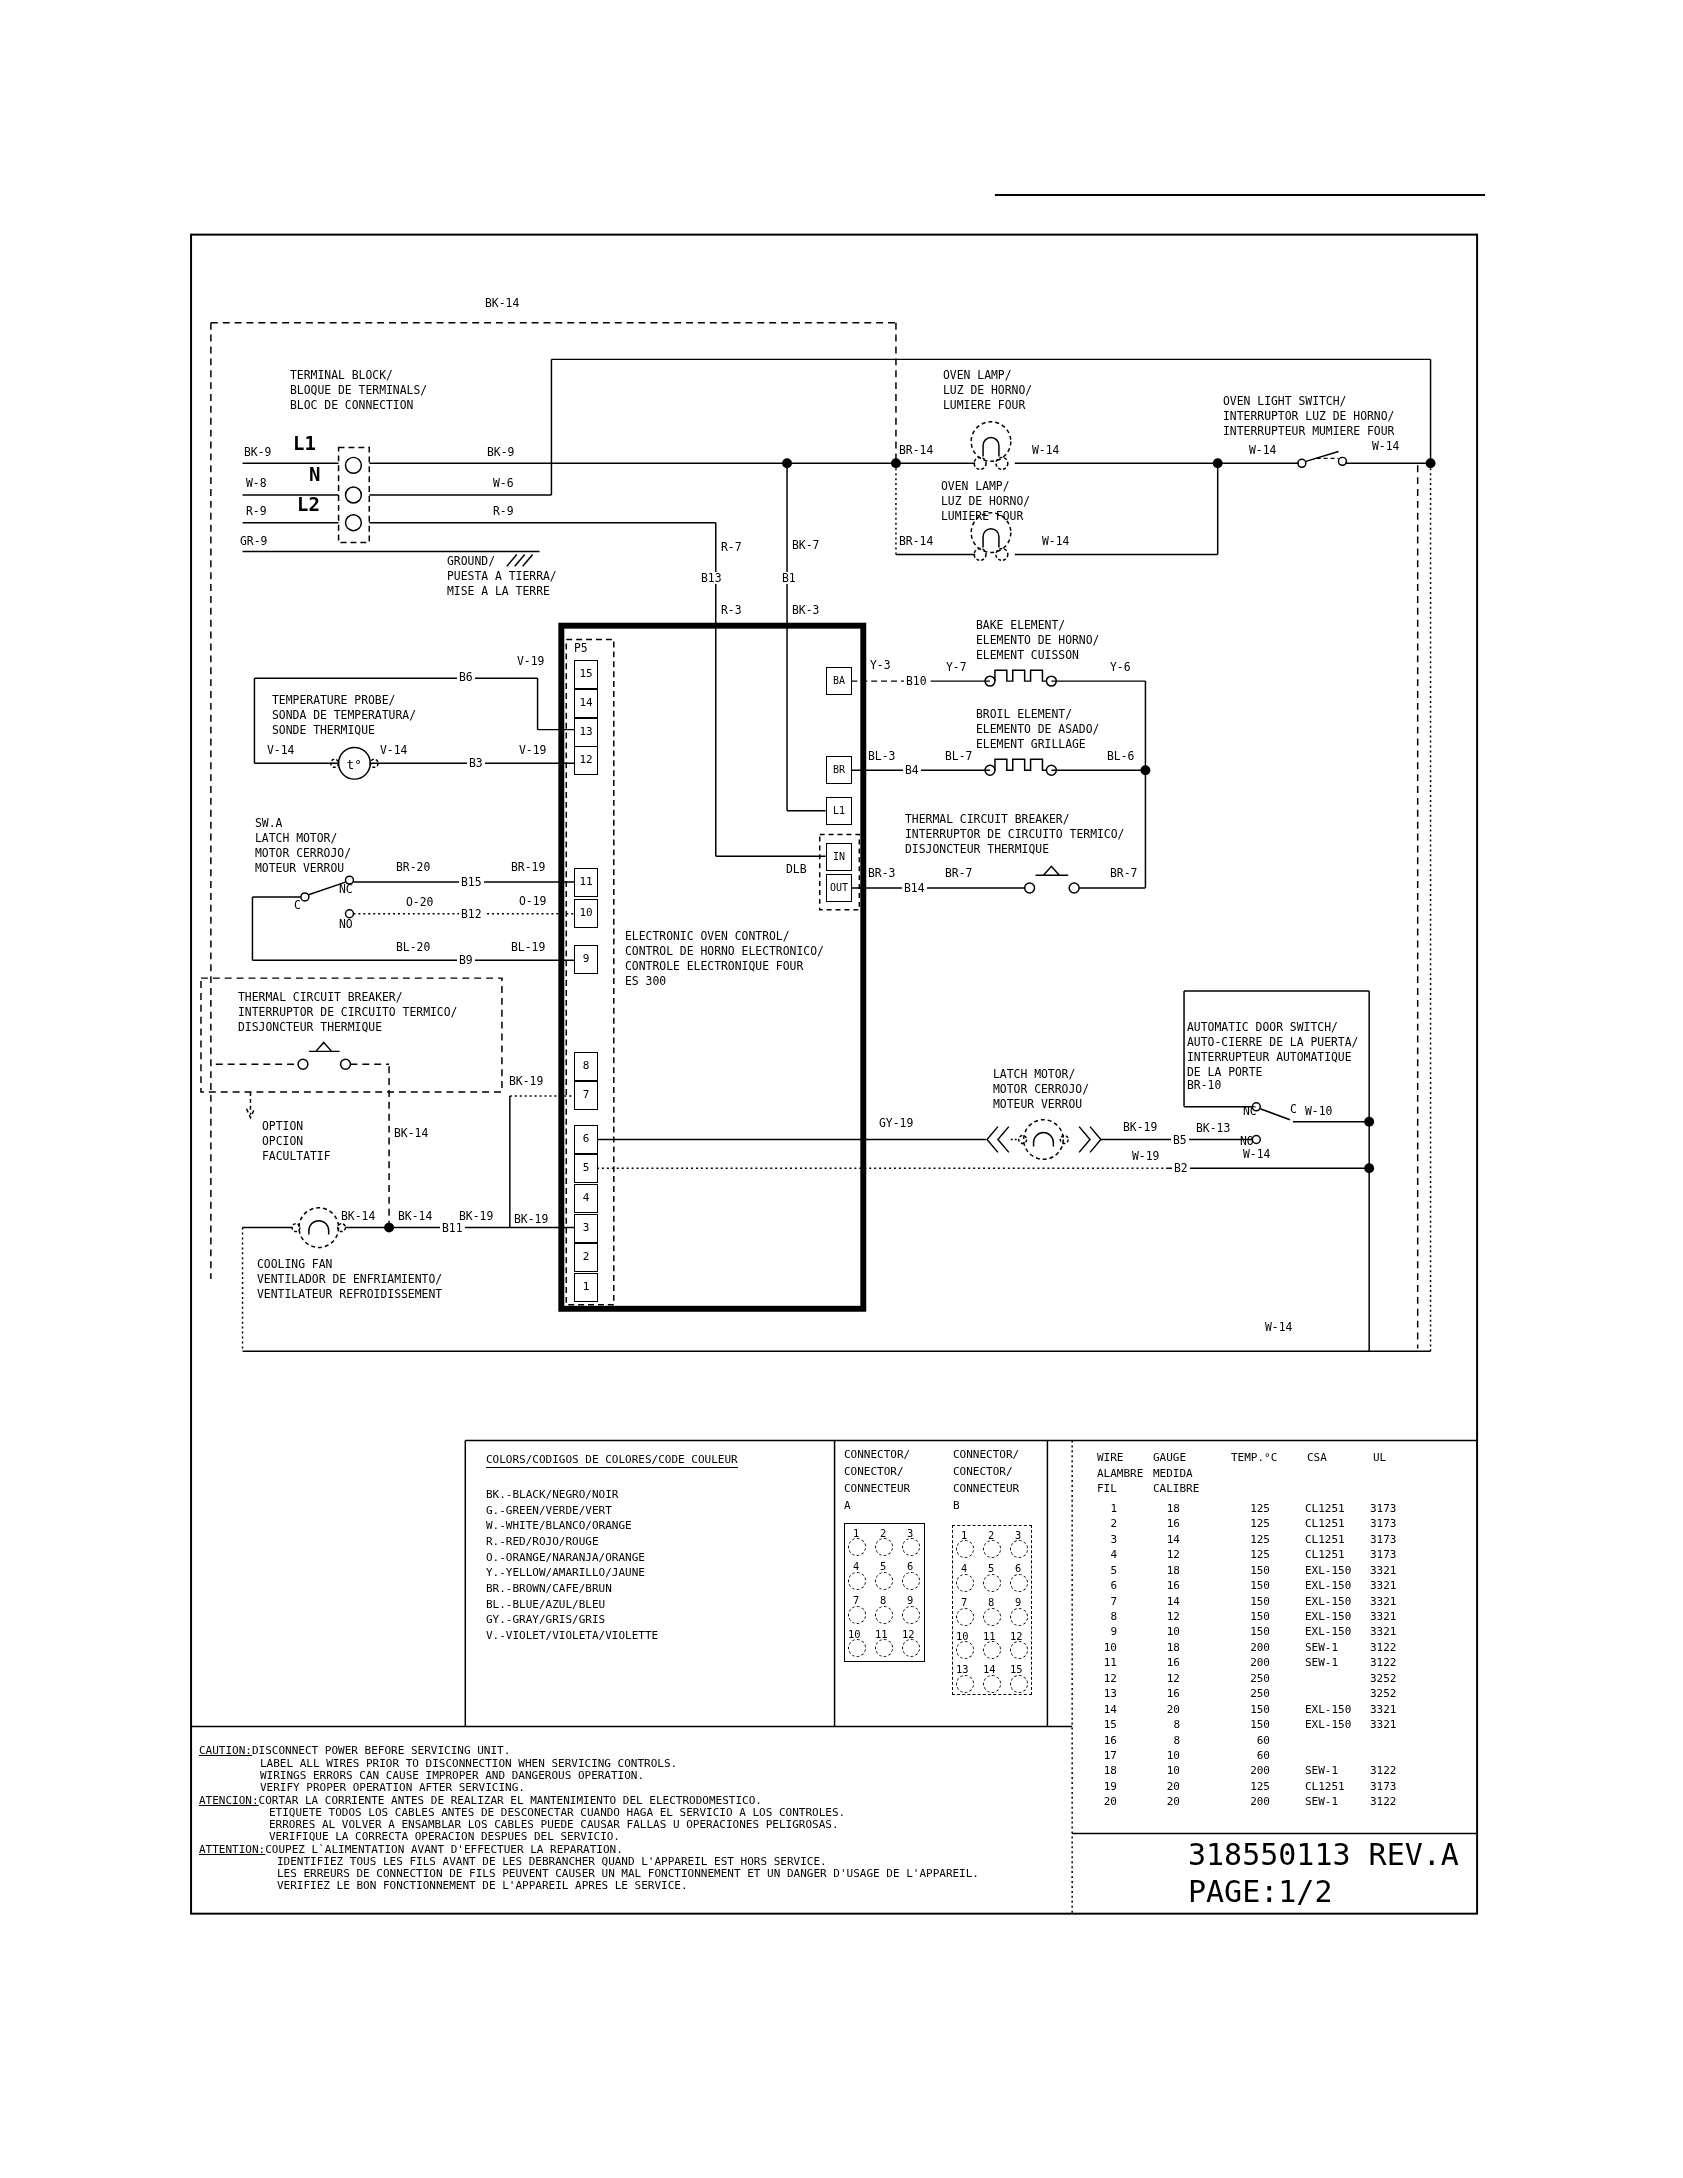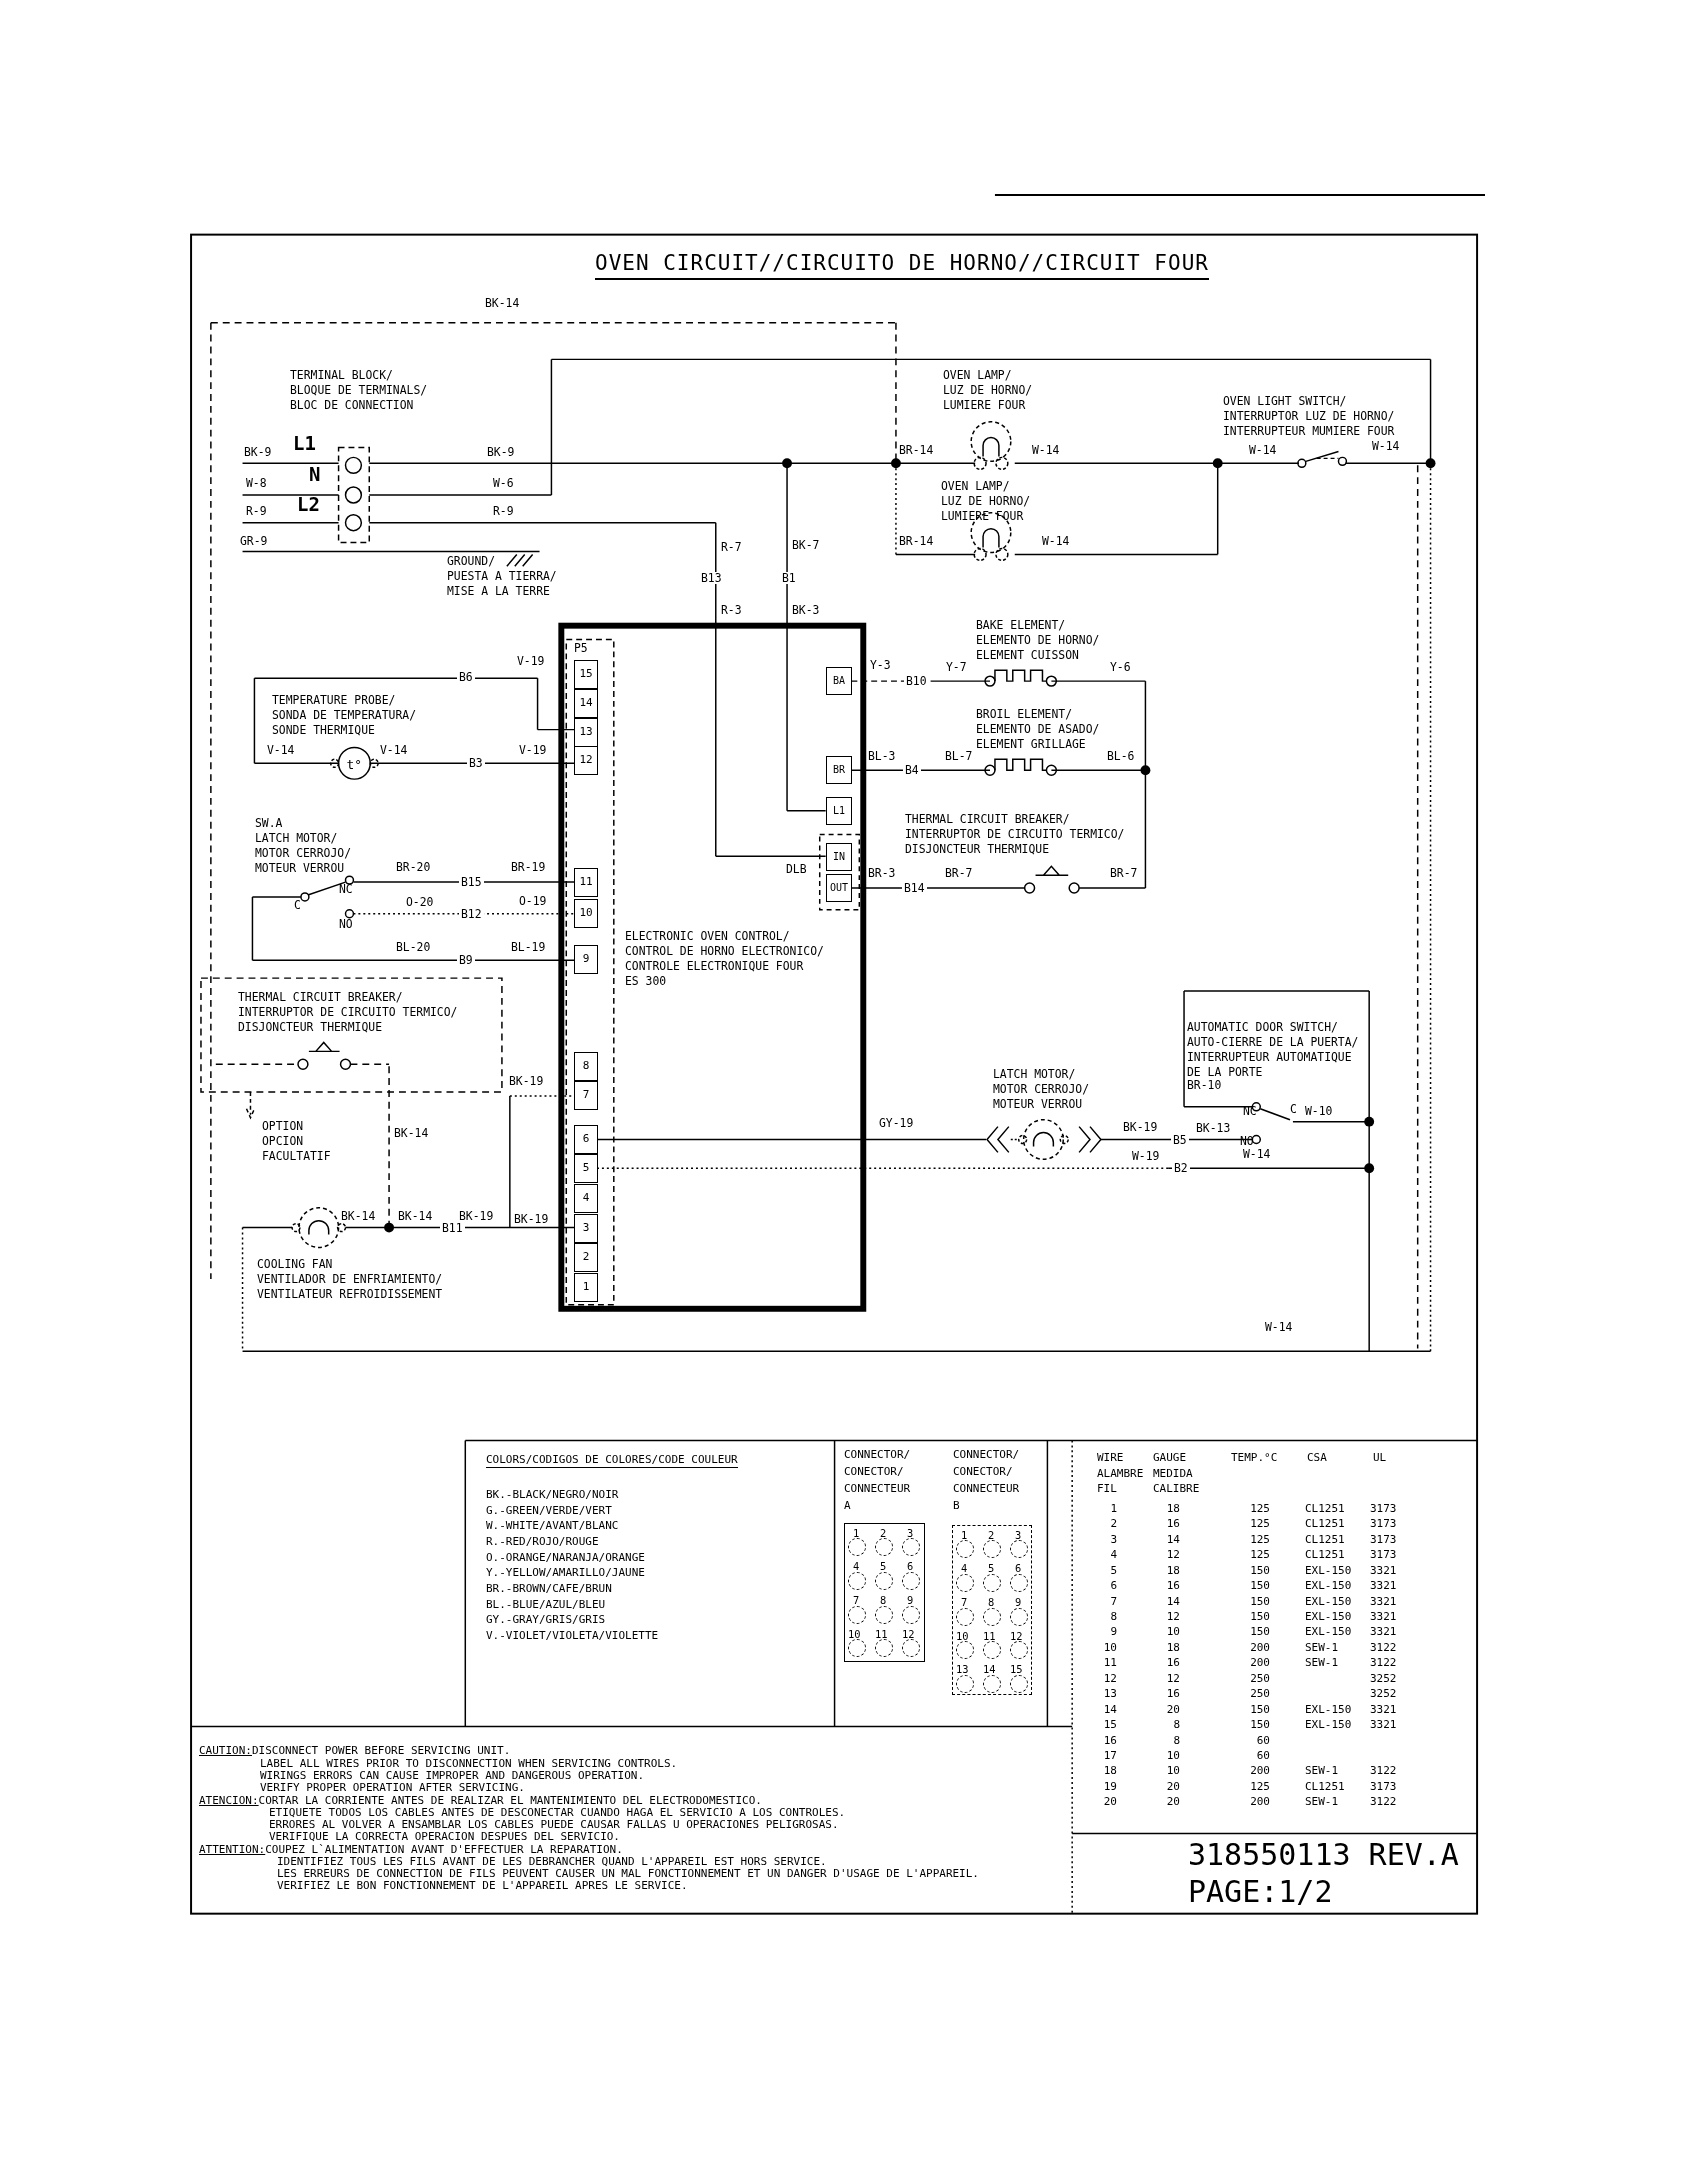"OVEN CIRCUIT//CIRCUITO DE HORNO//CIRCUIT" div.title { html: <div>OVEN CIRCUIT//CIRCUITO DE HORNO//CIRCUIT FOUR</div> -> none }
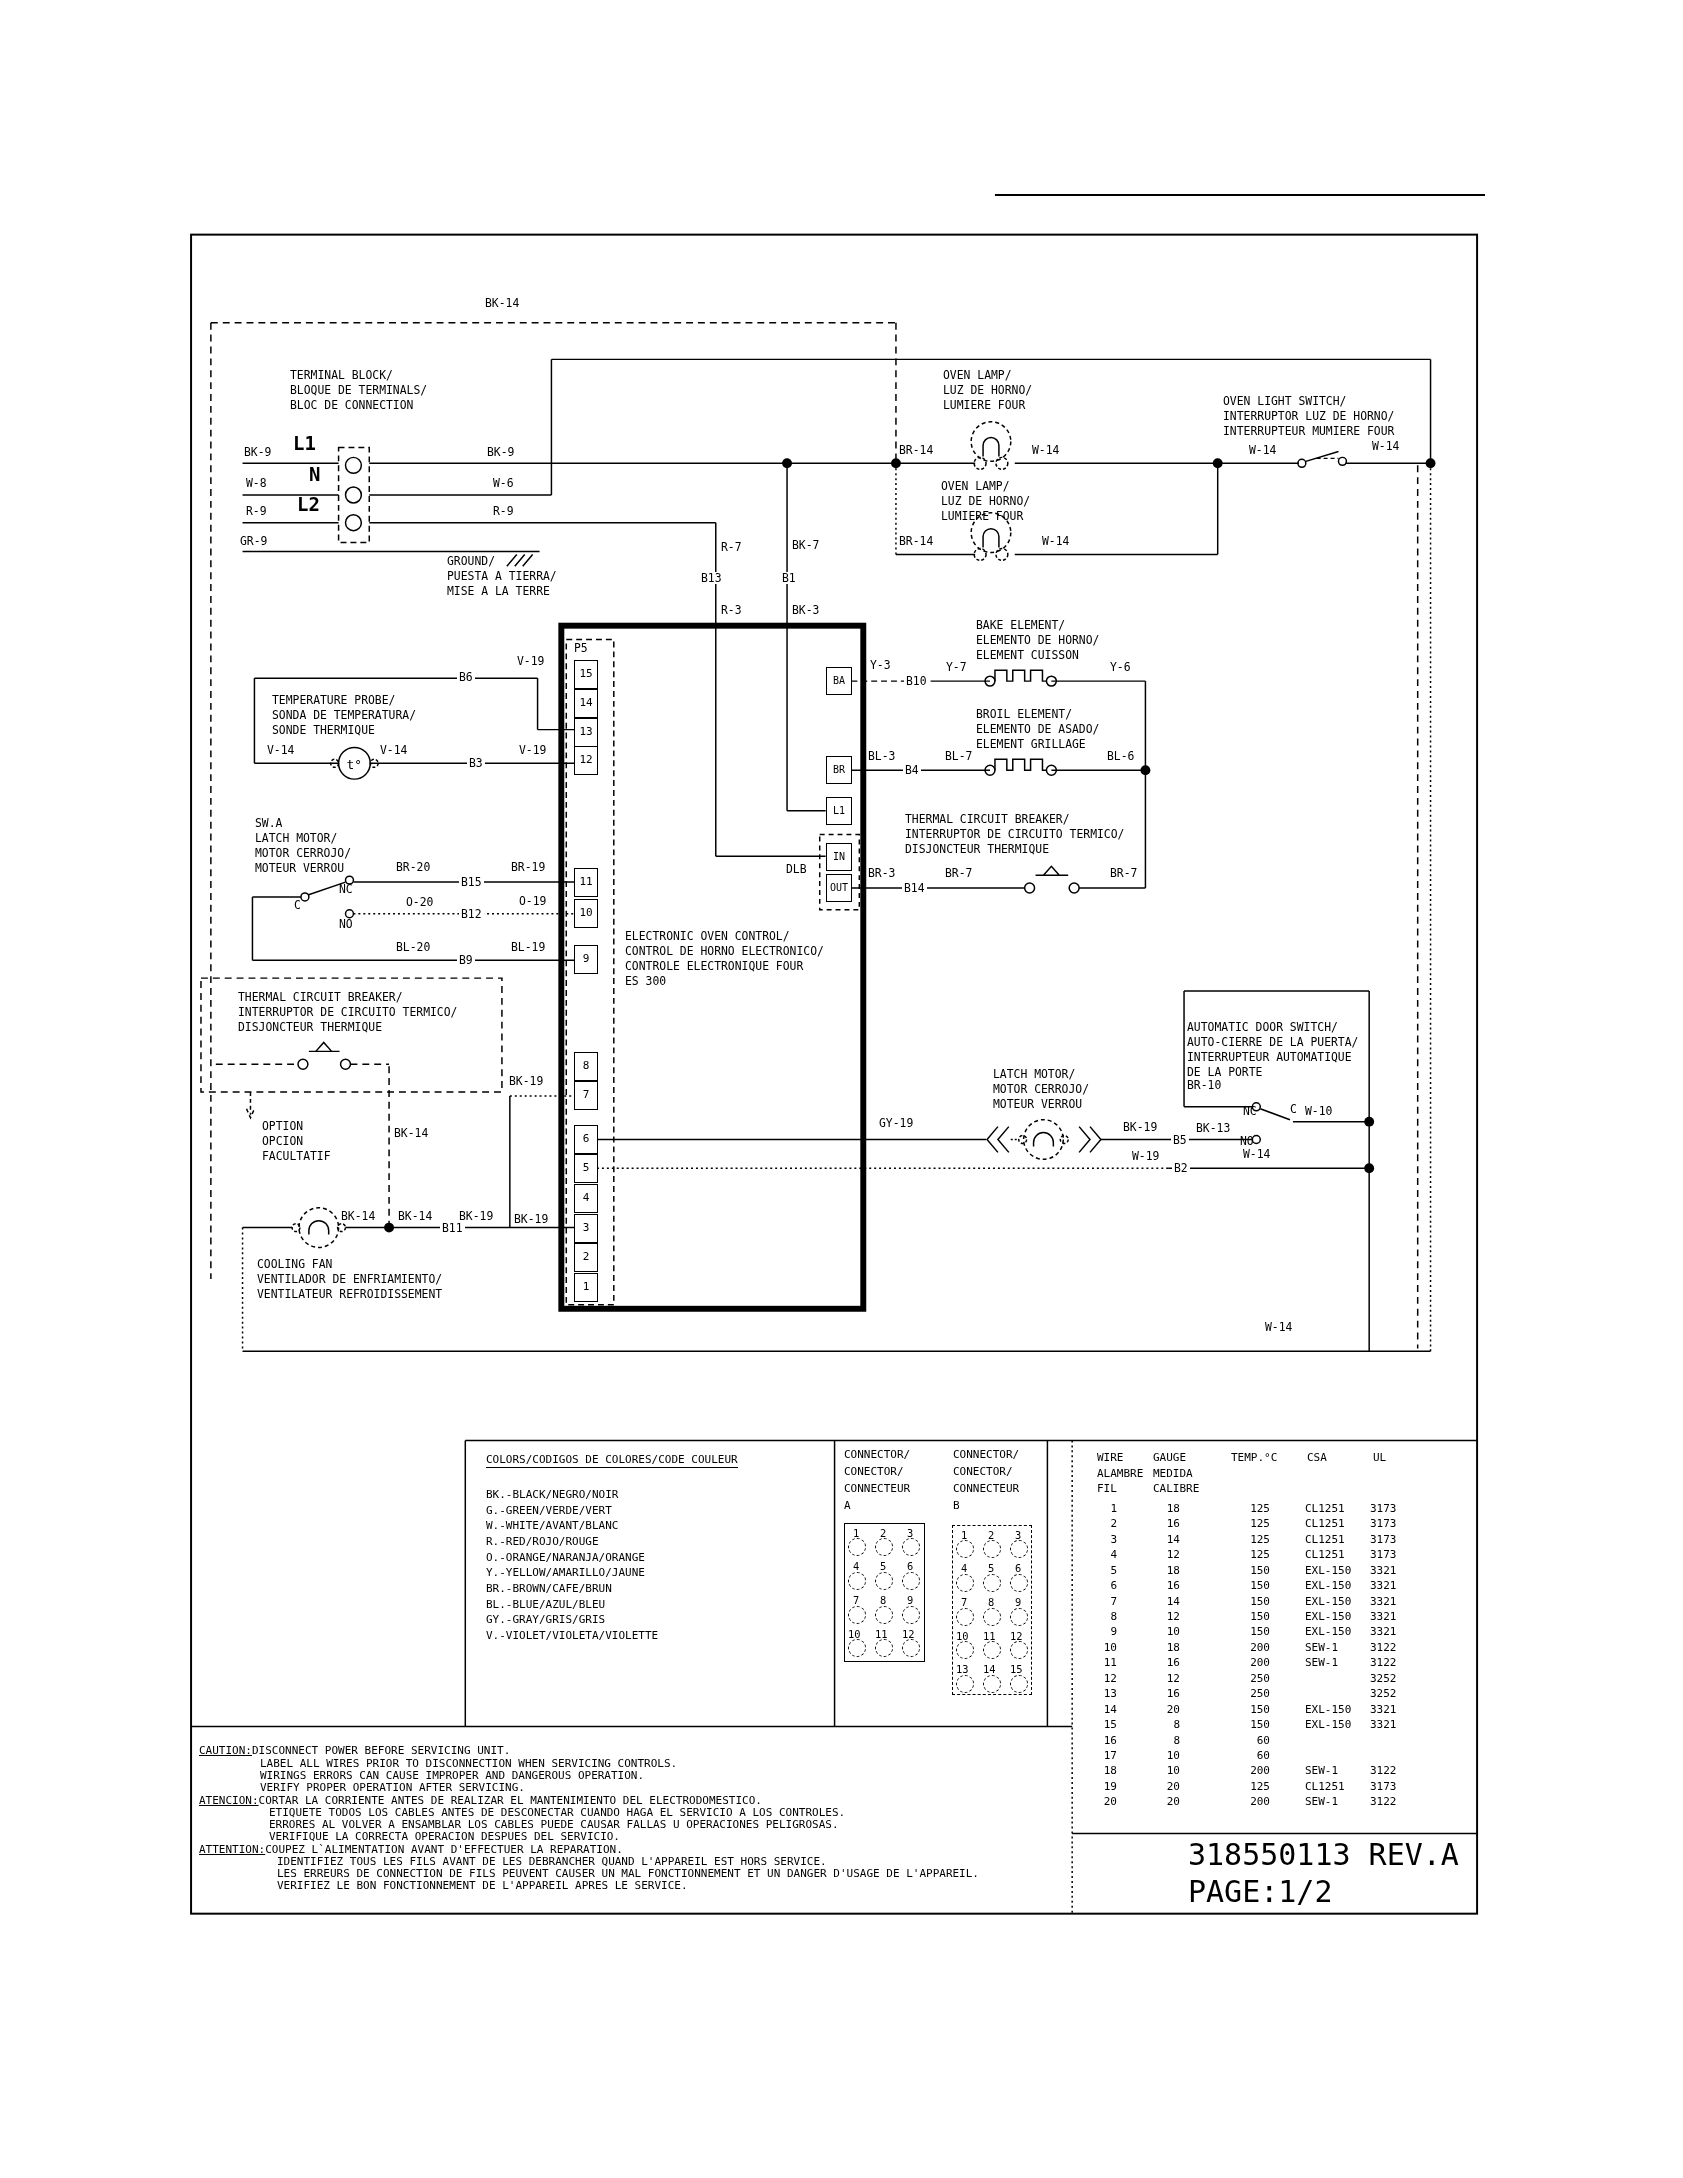"W.-WHITE/AVANT/BLANC" span.tcell { text: W.-WHITE/AVANT/BLANC -> W.-WHITE/BLANCO/ORANGE }
